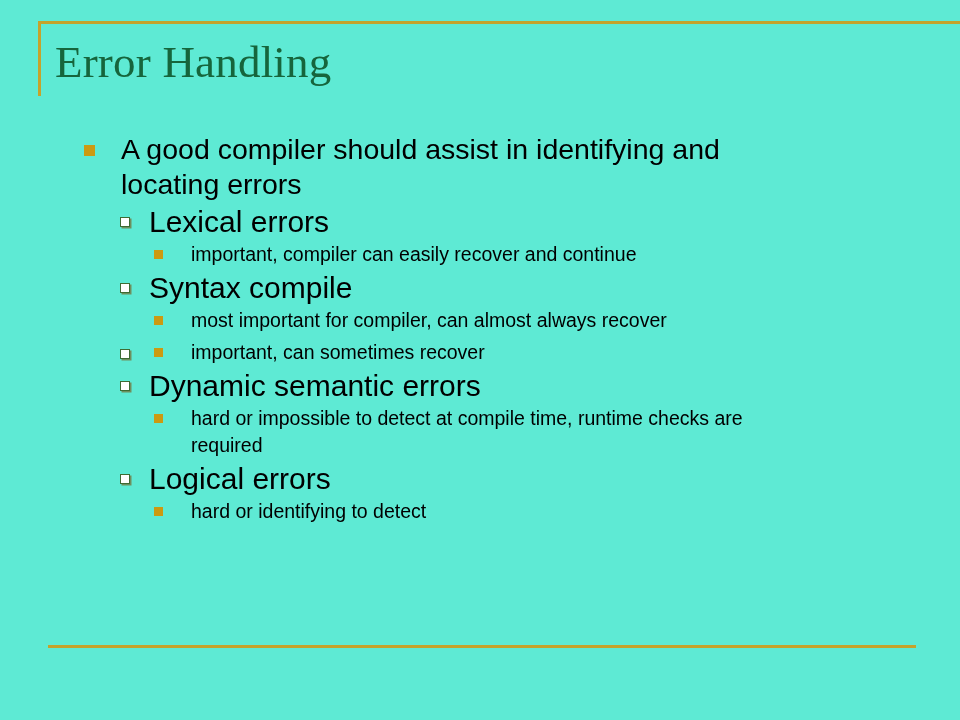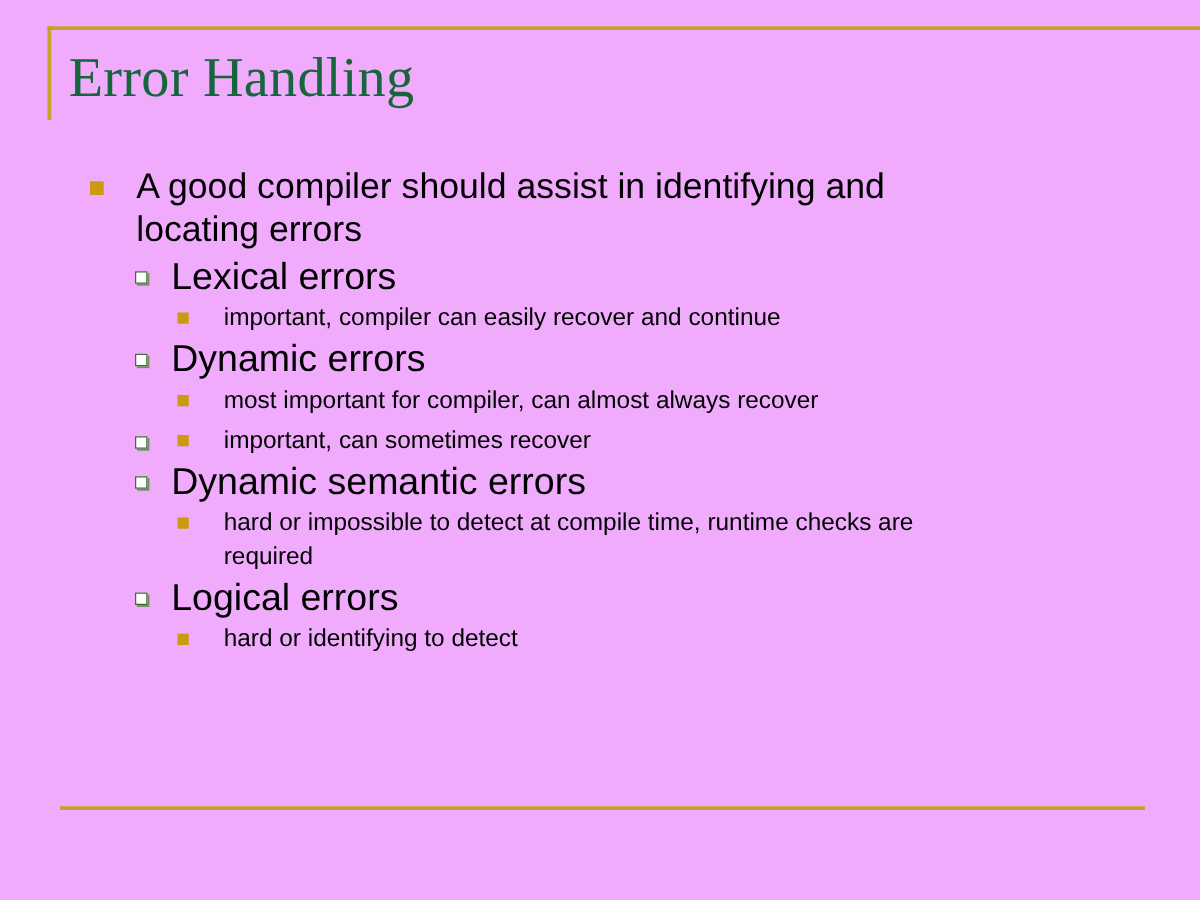"Error Handling" #slide { background: #f0abfc -> #5eead4 }
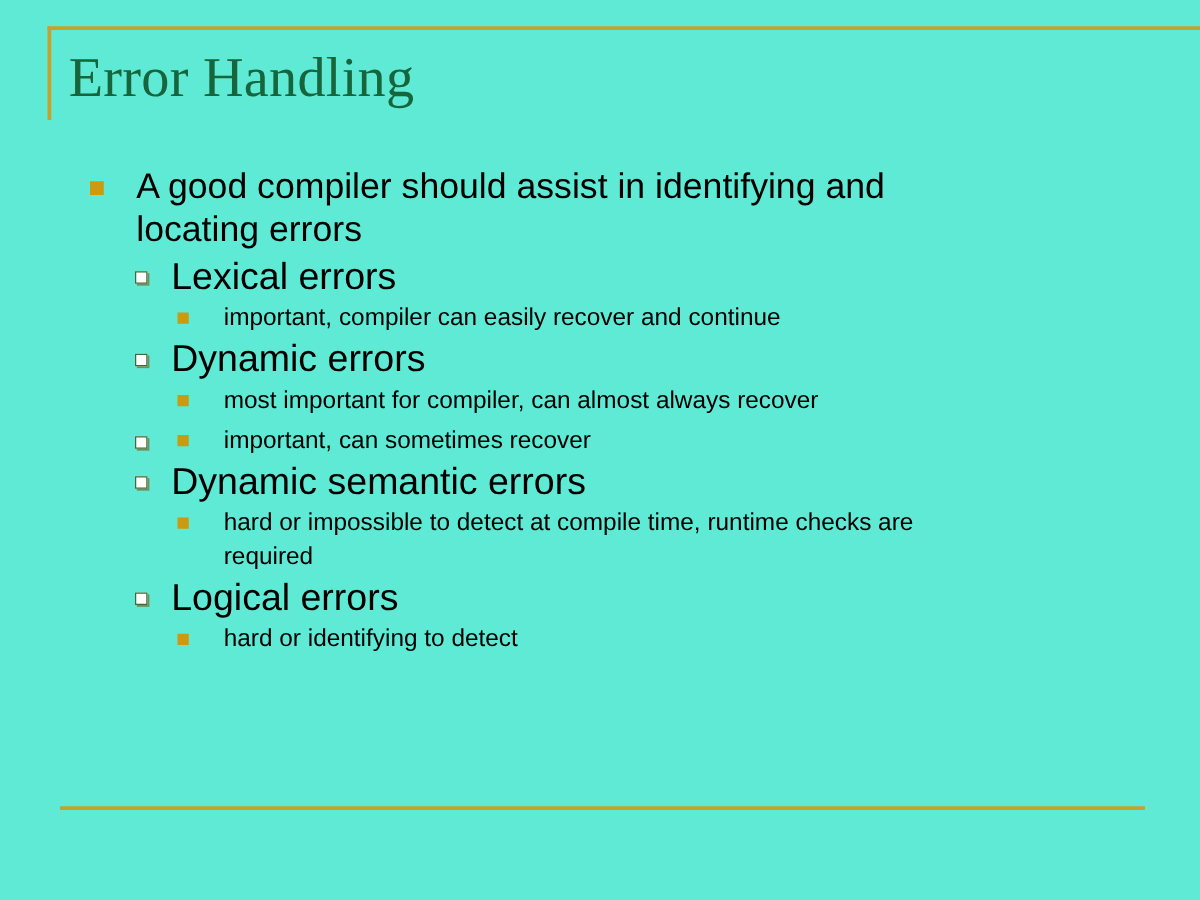"A good compiler should assist" .body { left: 4px -> 16px }
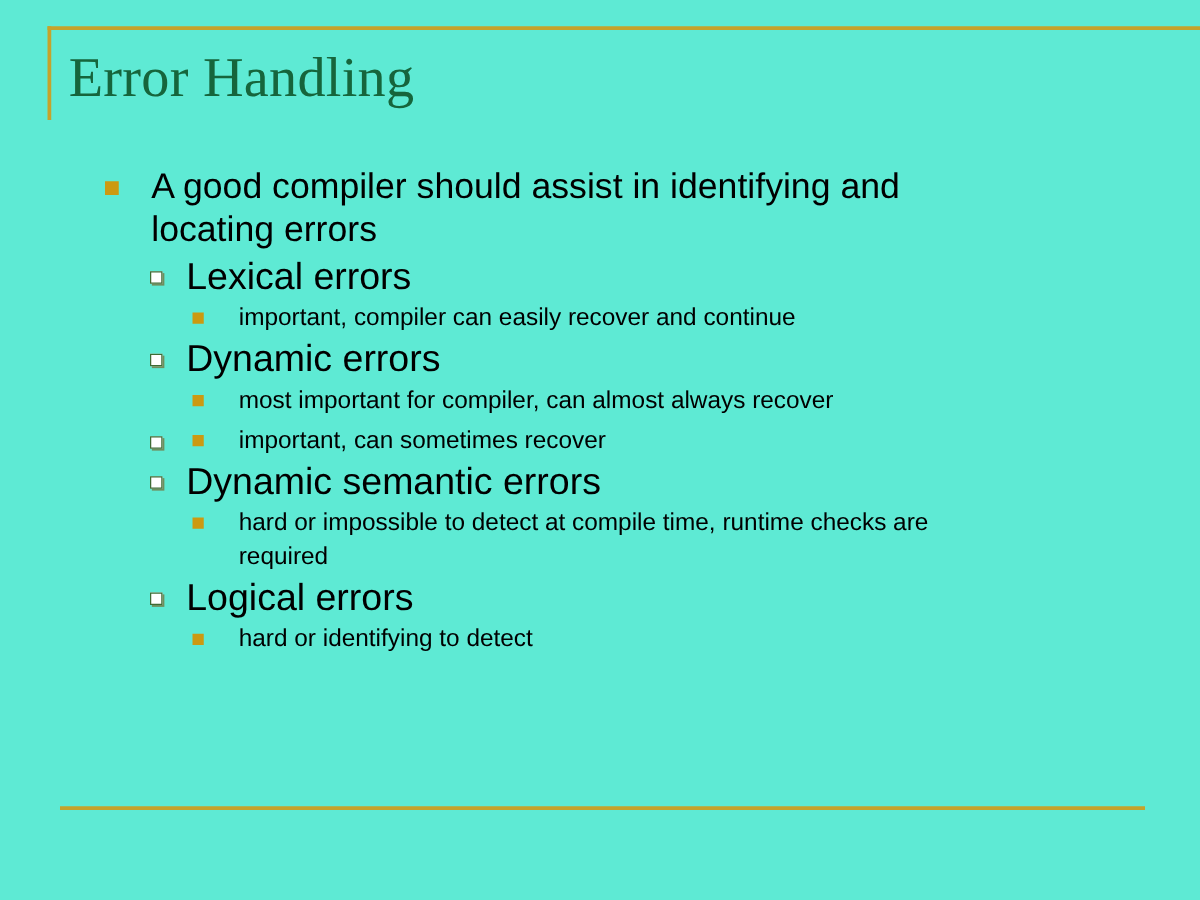"Dynamic errors" span.txt { text: Dynamic errors -> Syntax compile }
